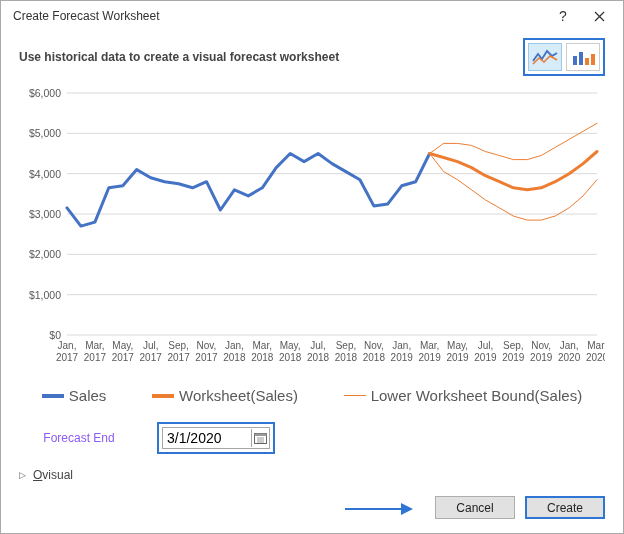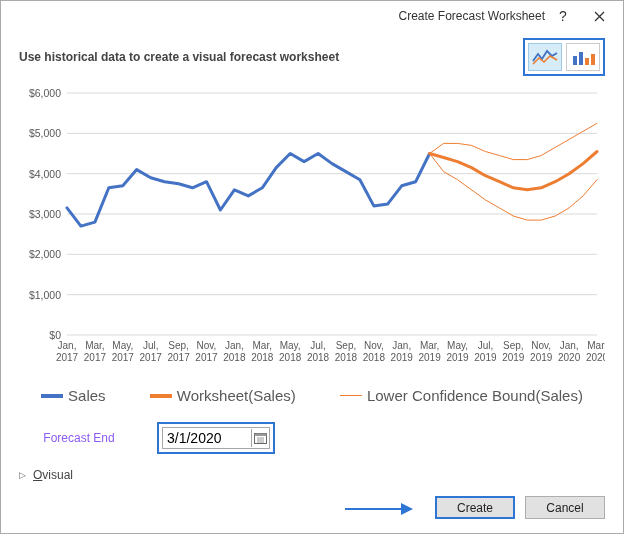"Create Forecast Worksheet" .titlebar .title { text-align: right -> none }
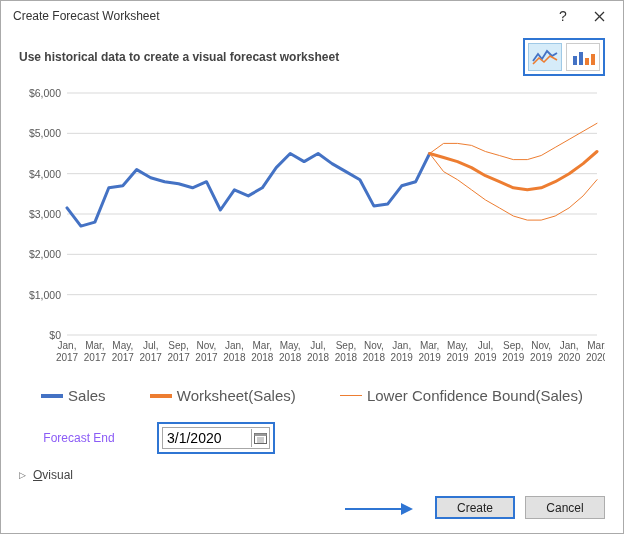"Lower Confidence Bound(Sales)" span { text: Confidence -> Worksheet }
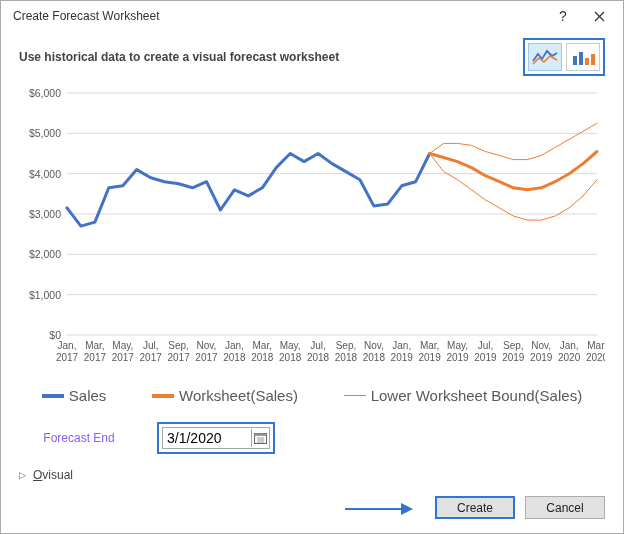"Create" button.btn { order: before "Cancel" -> after "Cancel" }
